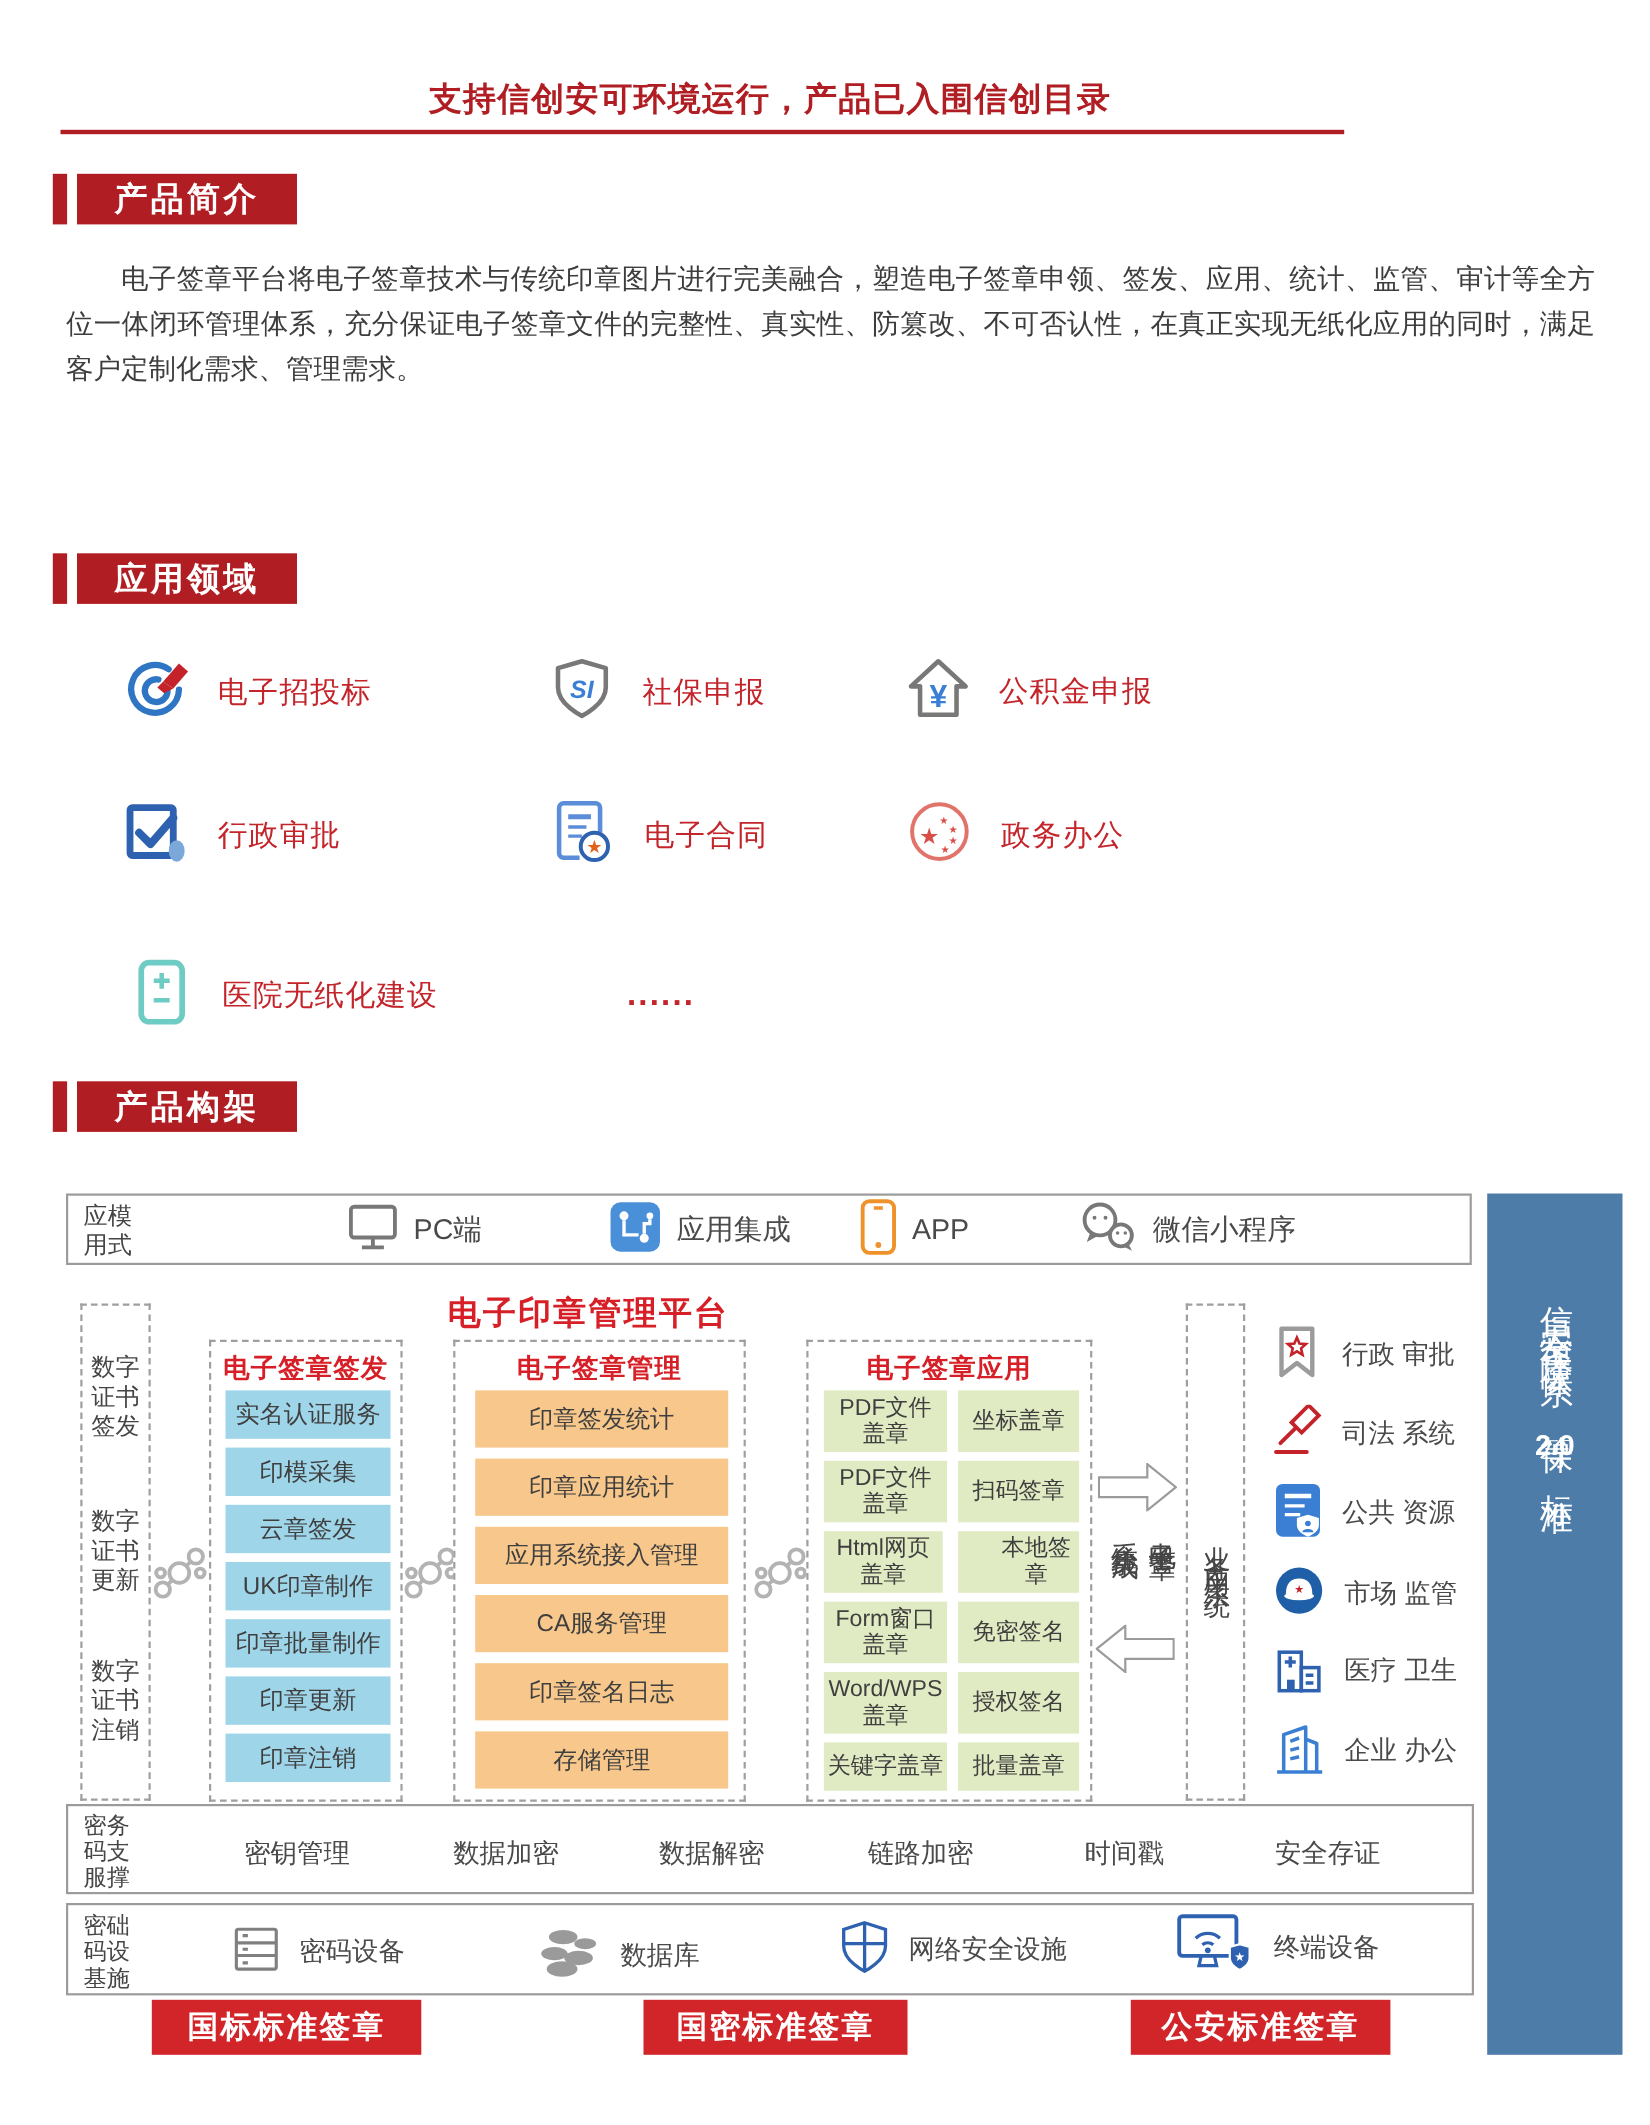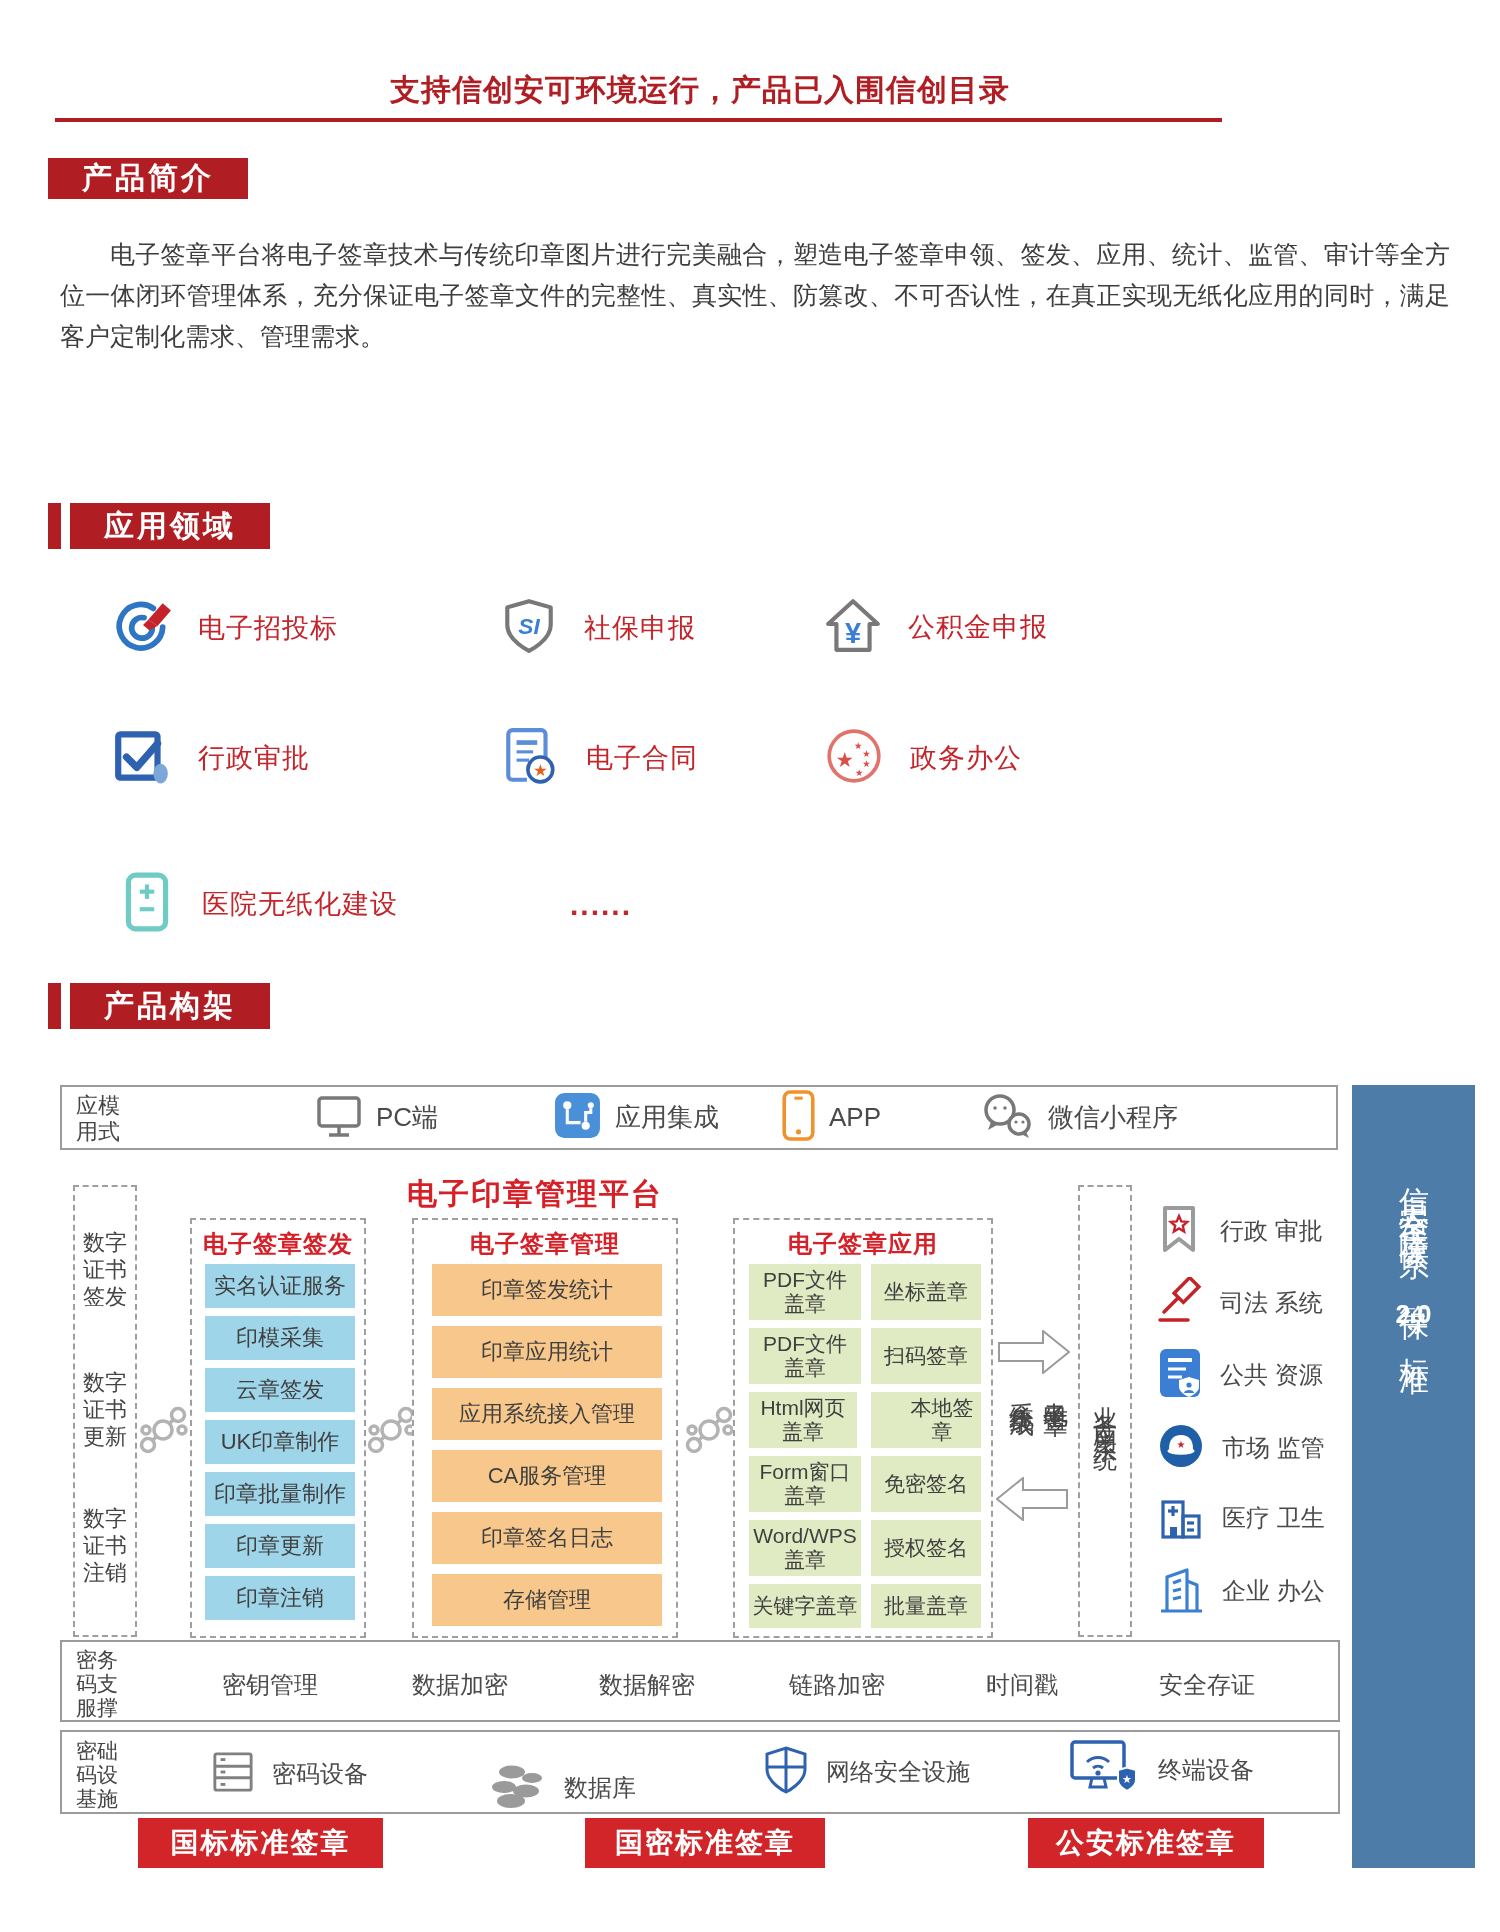"产品简介" div.abs { flex-direction: column -> none }
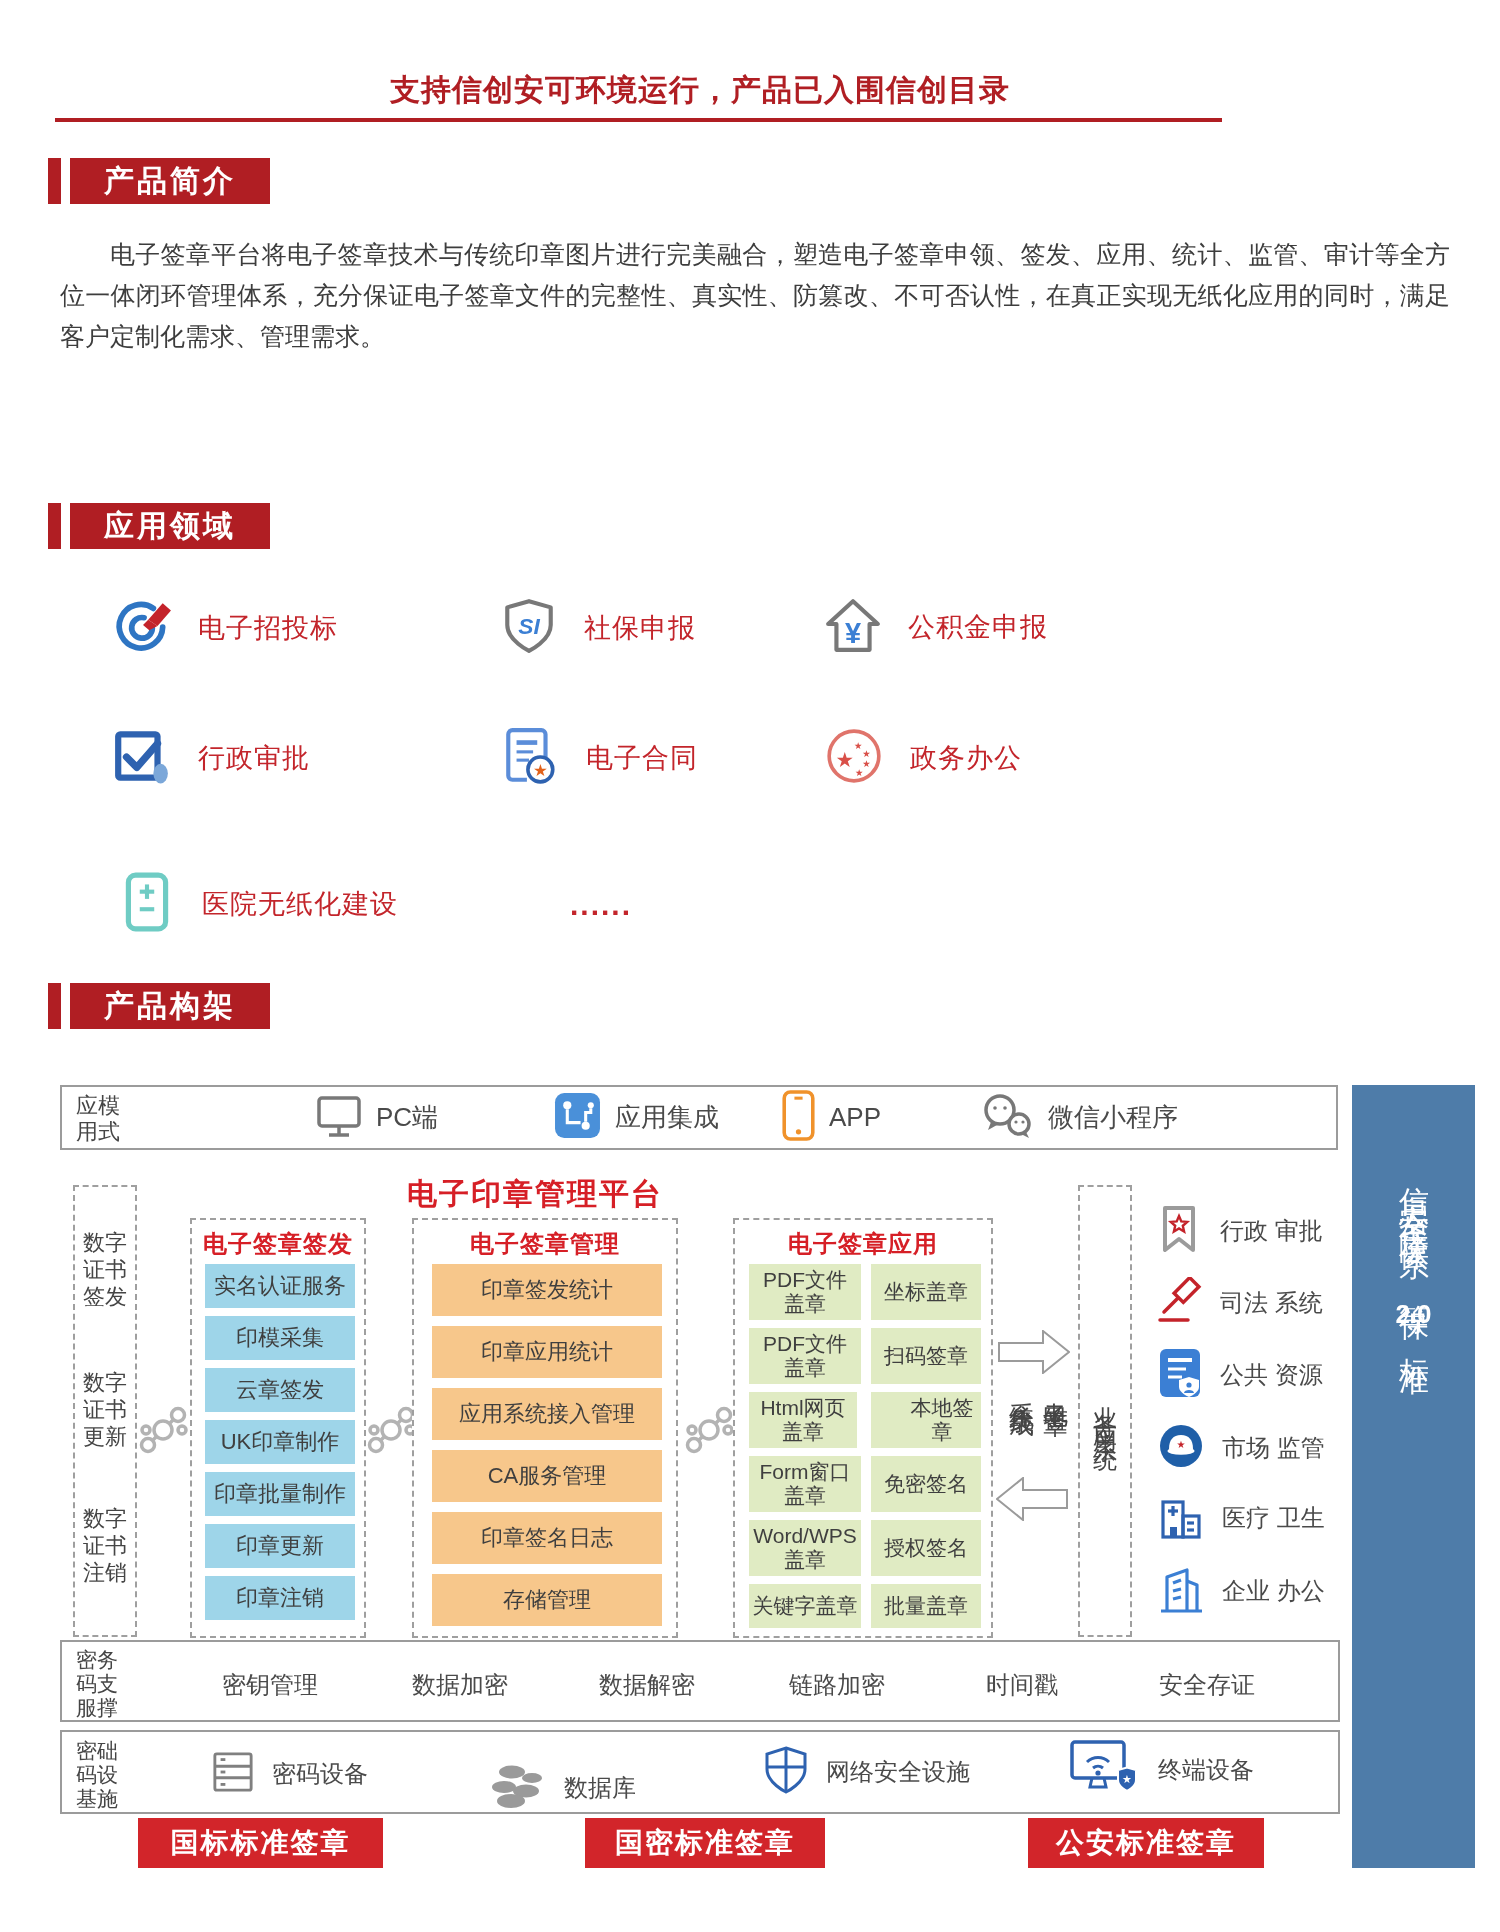"数据库" div.abs { top: 31px -> 20px }
